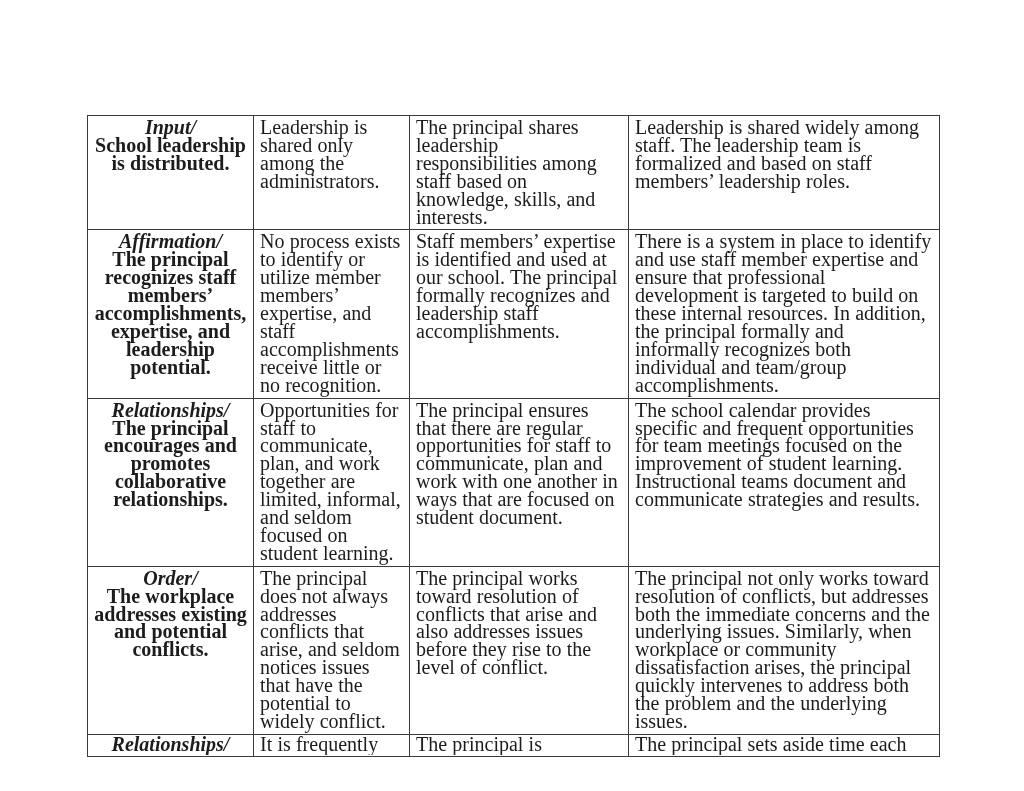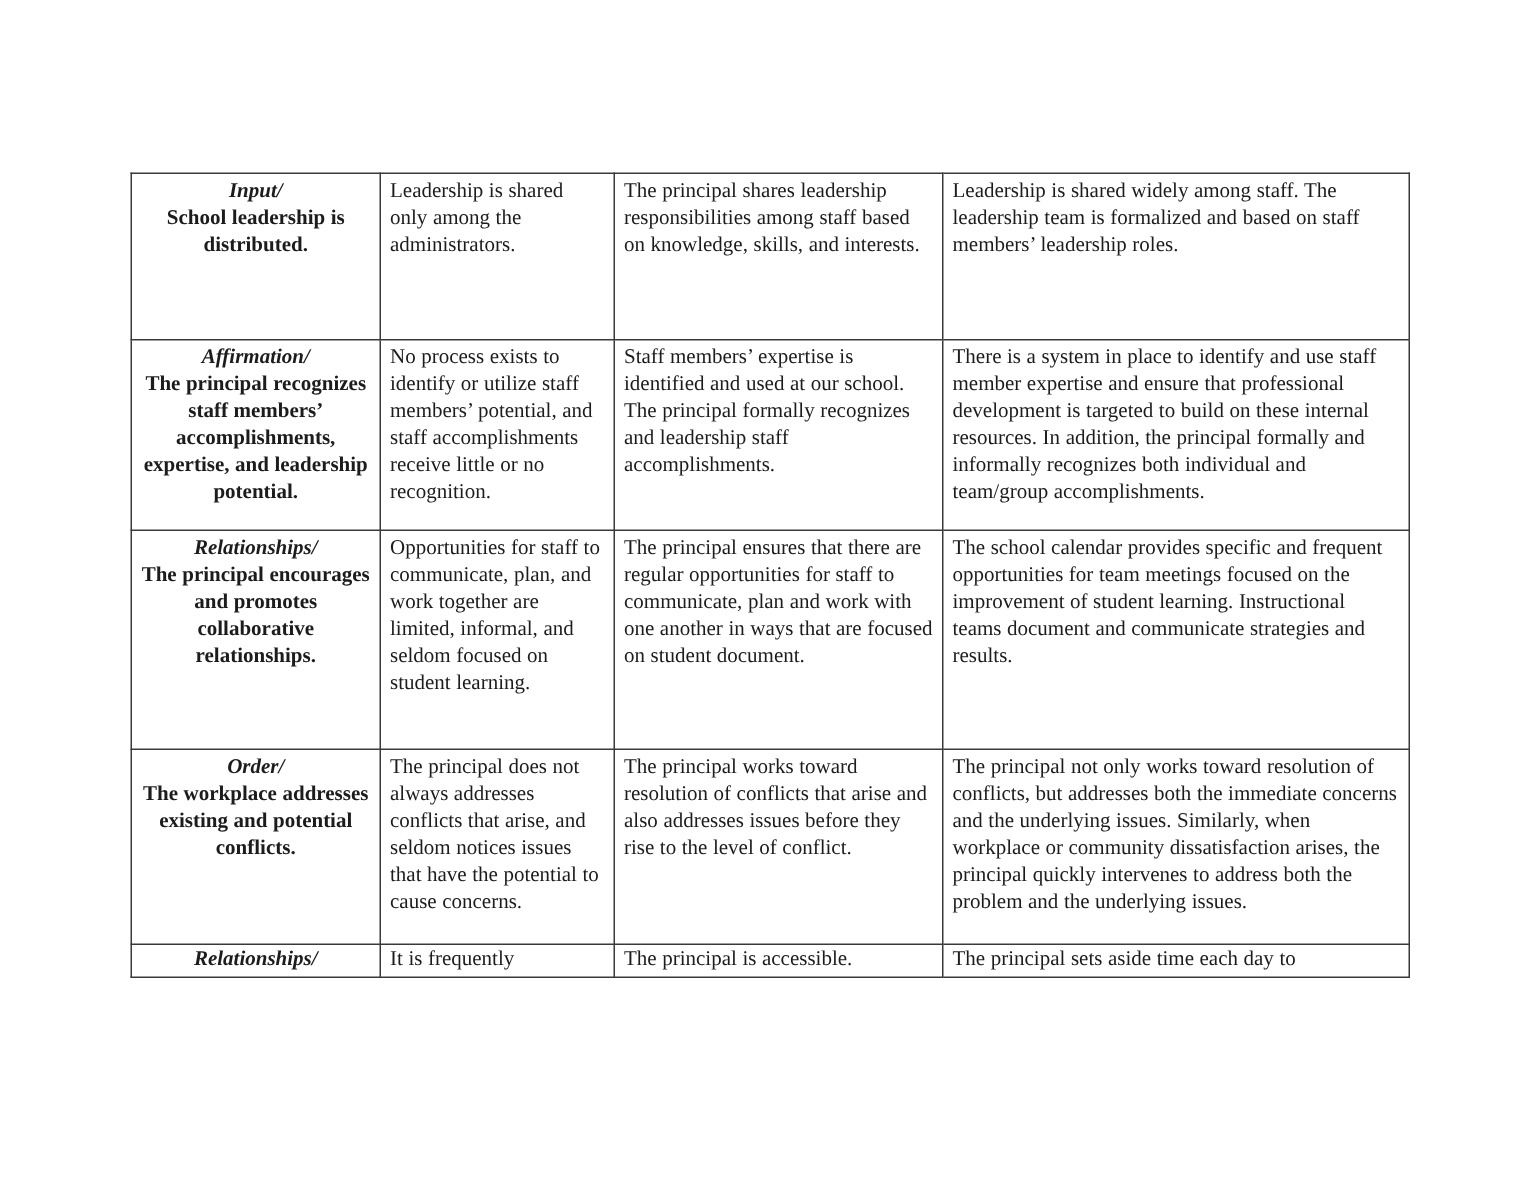"Input/" table.rubric td { font-size: 14px -> 20px }
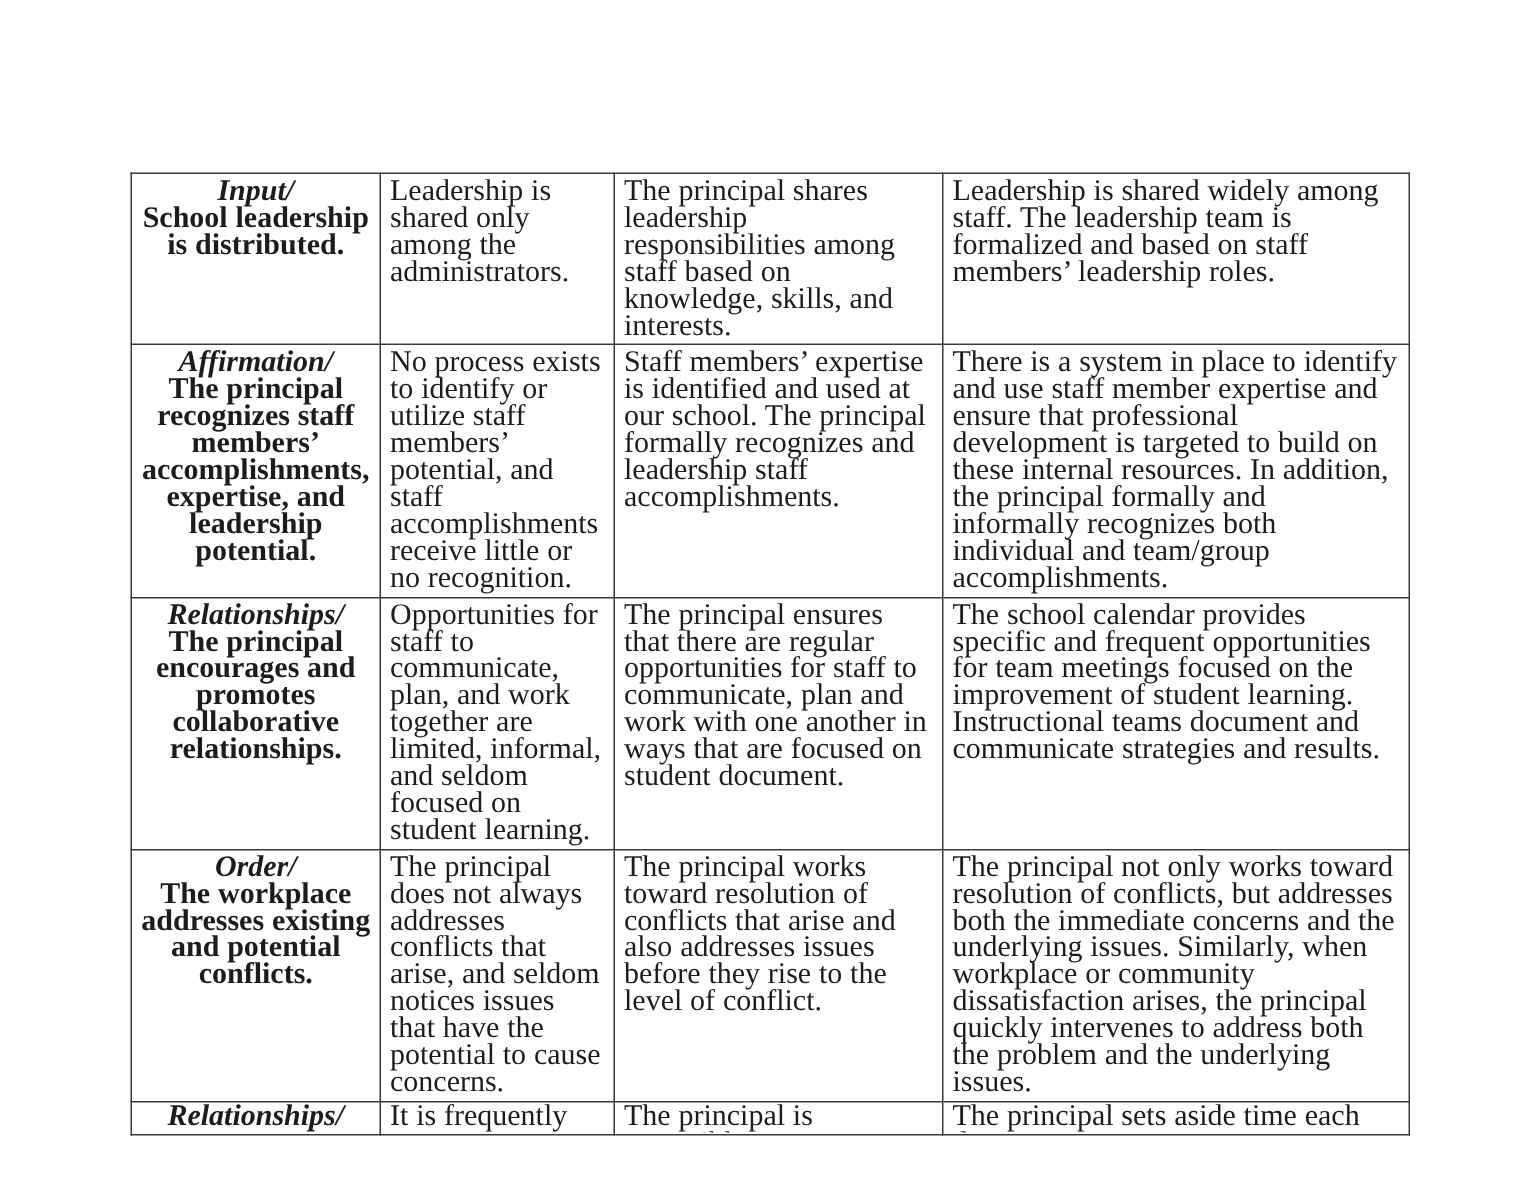"No process exists to identify" td { text: staff members’ potential -> member members’ expertise }
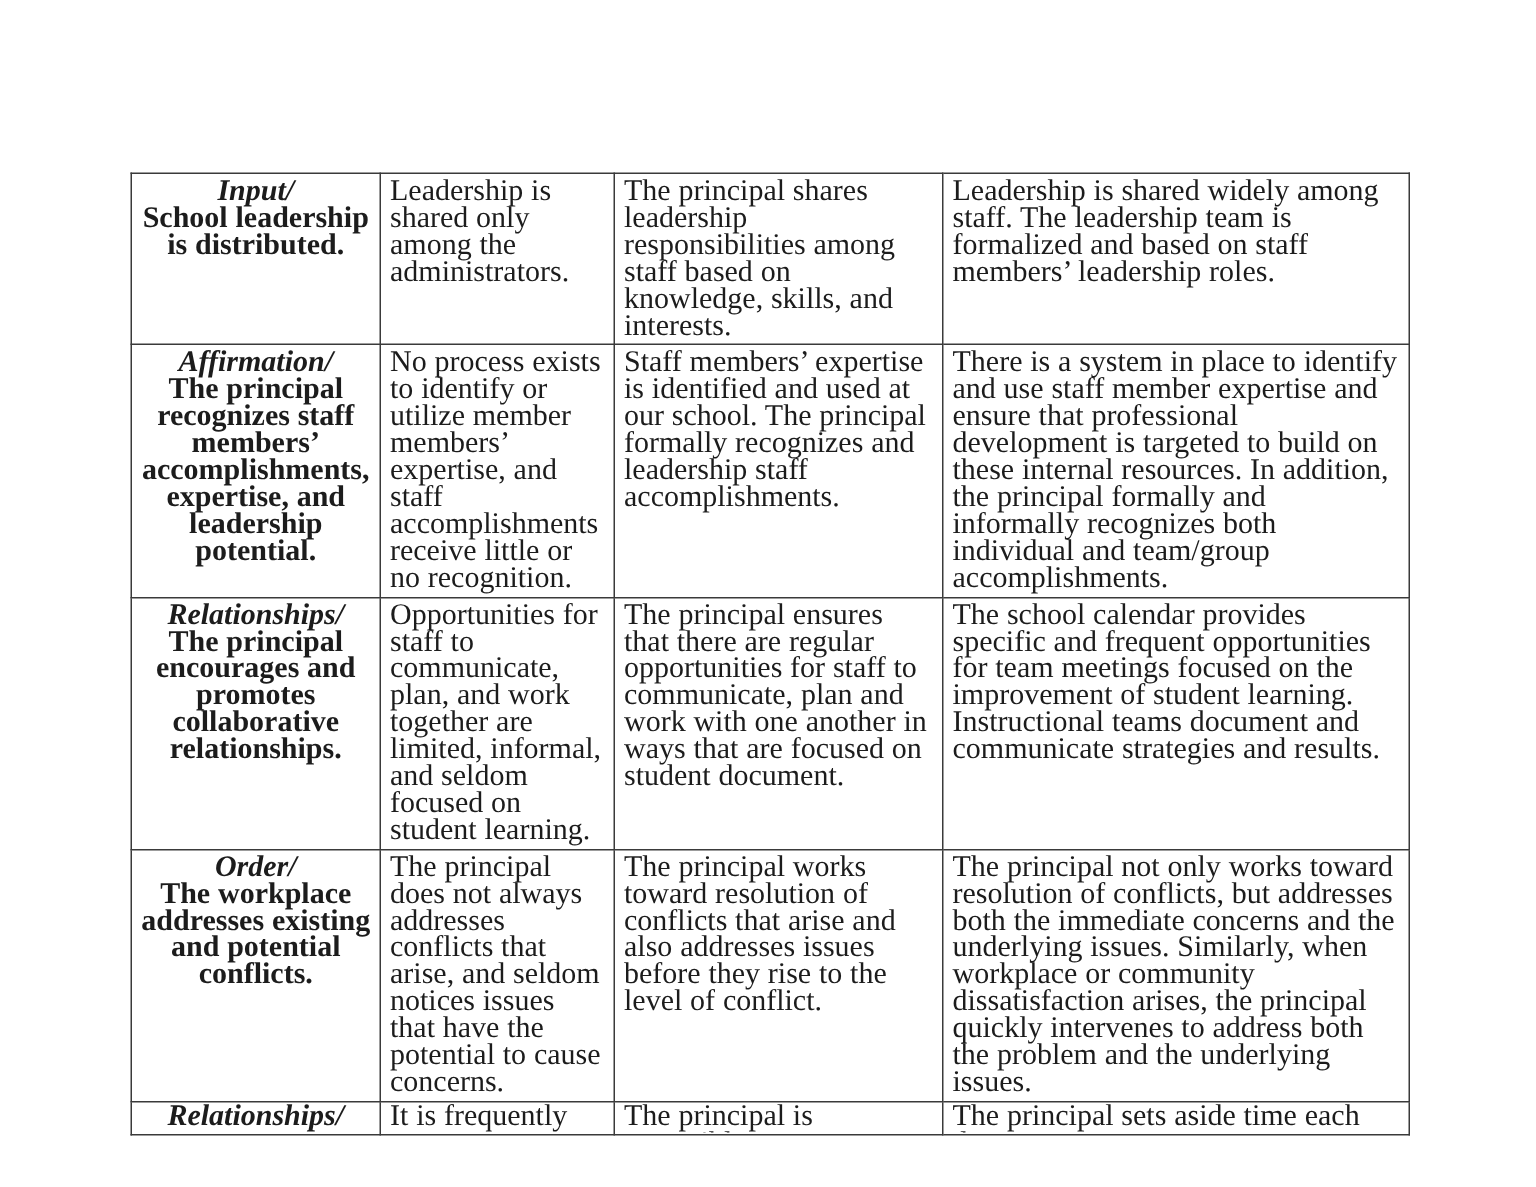"The principal does not always" td { text: cause concerns -> widely conflict }
